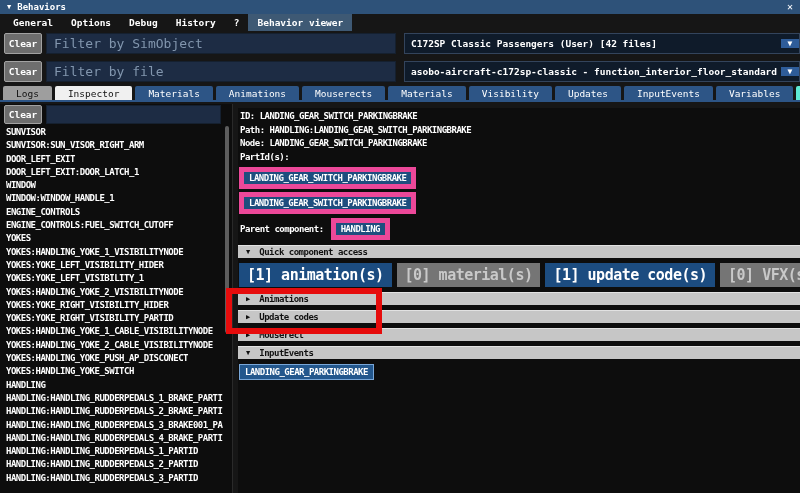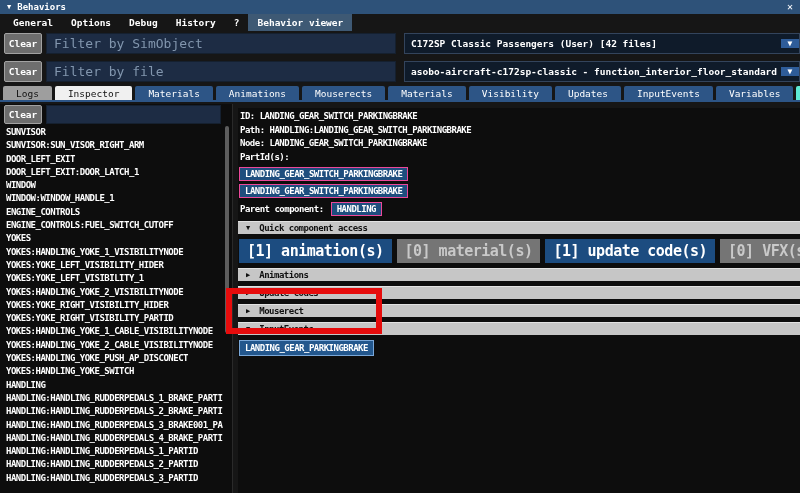"LANDING_GEAR_SWITCH_PARKINGBRAKE" .chip { border: 1px solid #ec4899 -> 5px solid #ec4899 }
